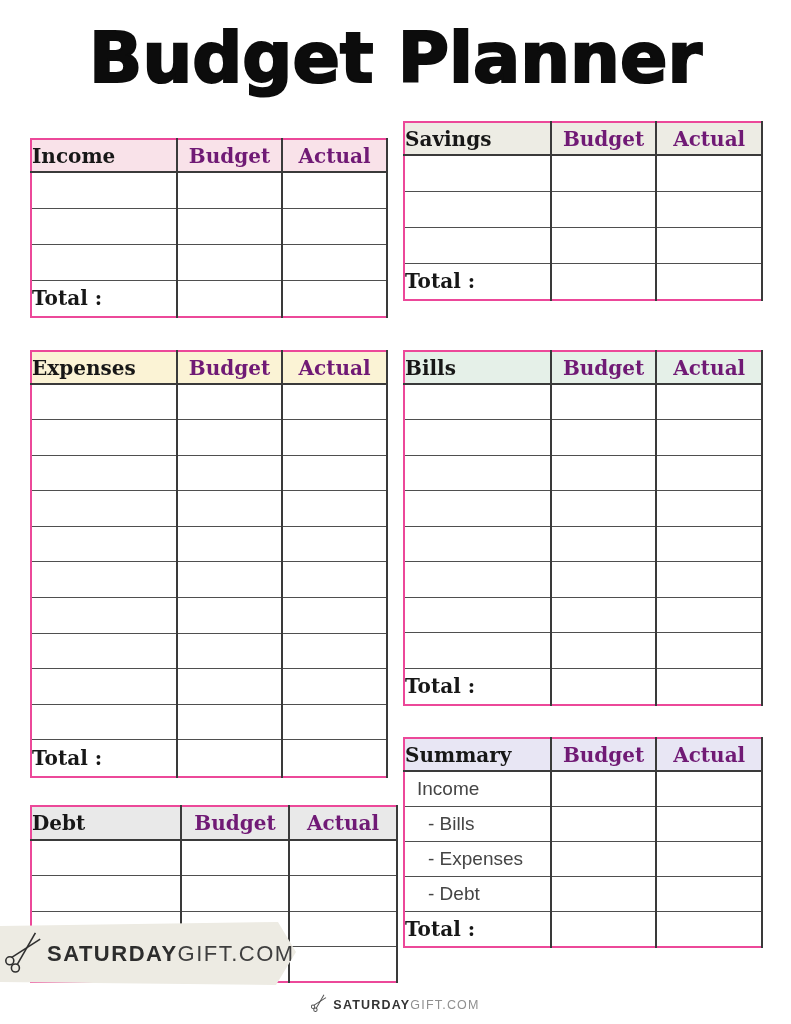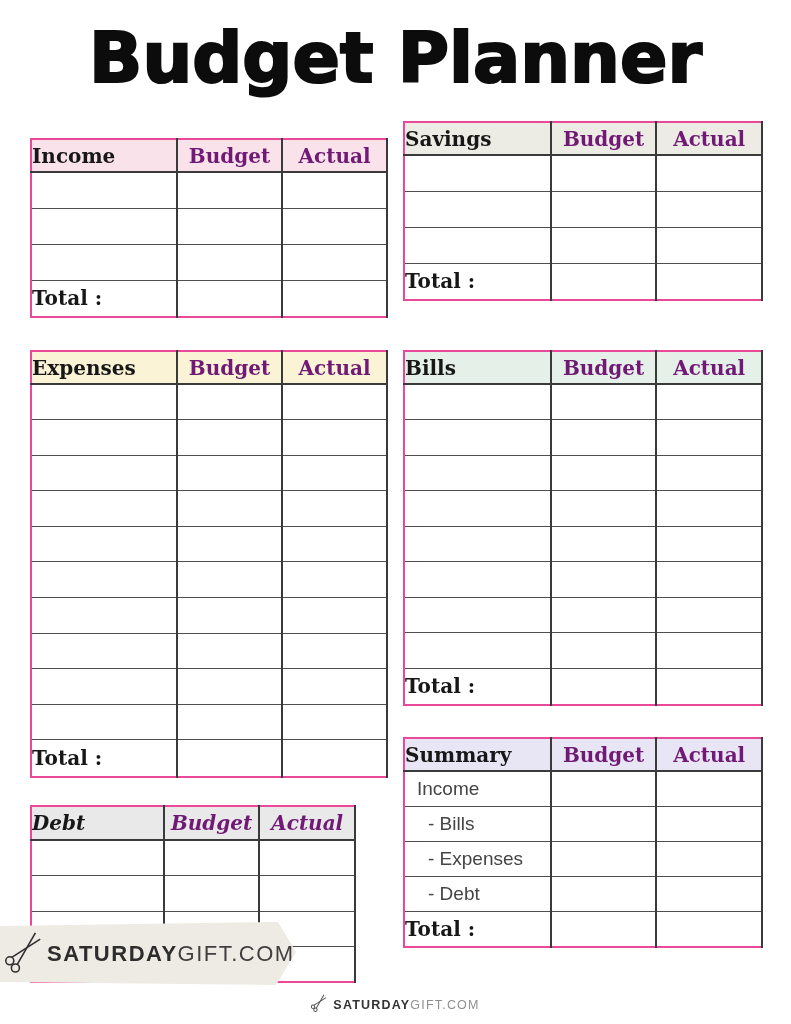"Debt" #debt { font-style: italic -> none; width: 326px -> 368px }
